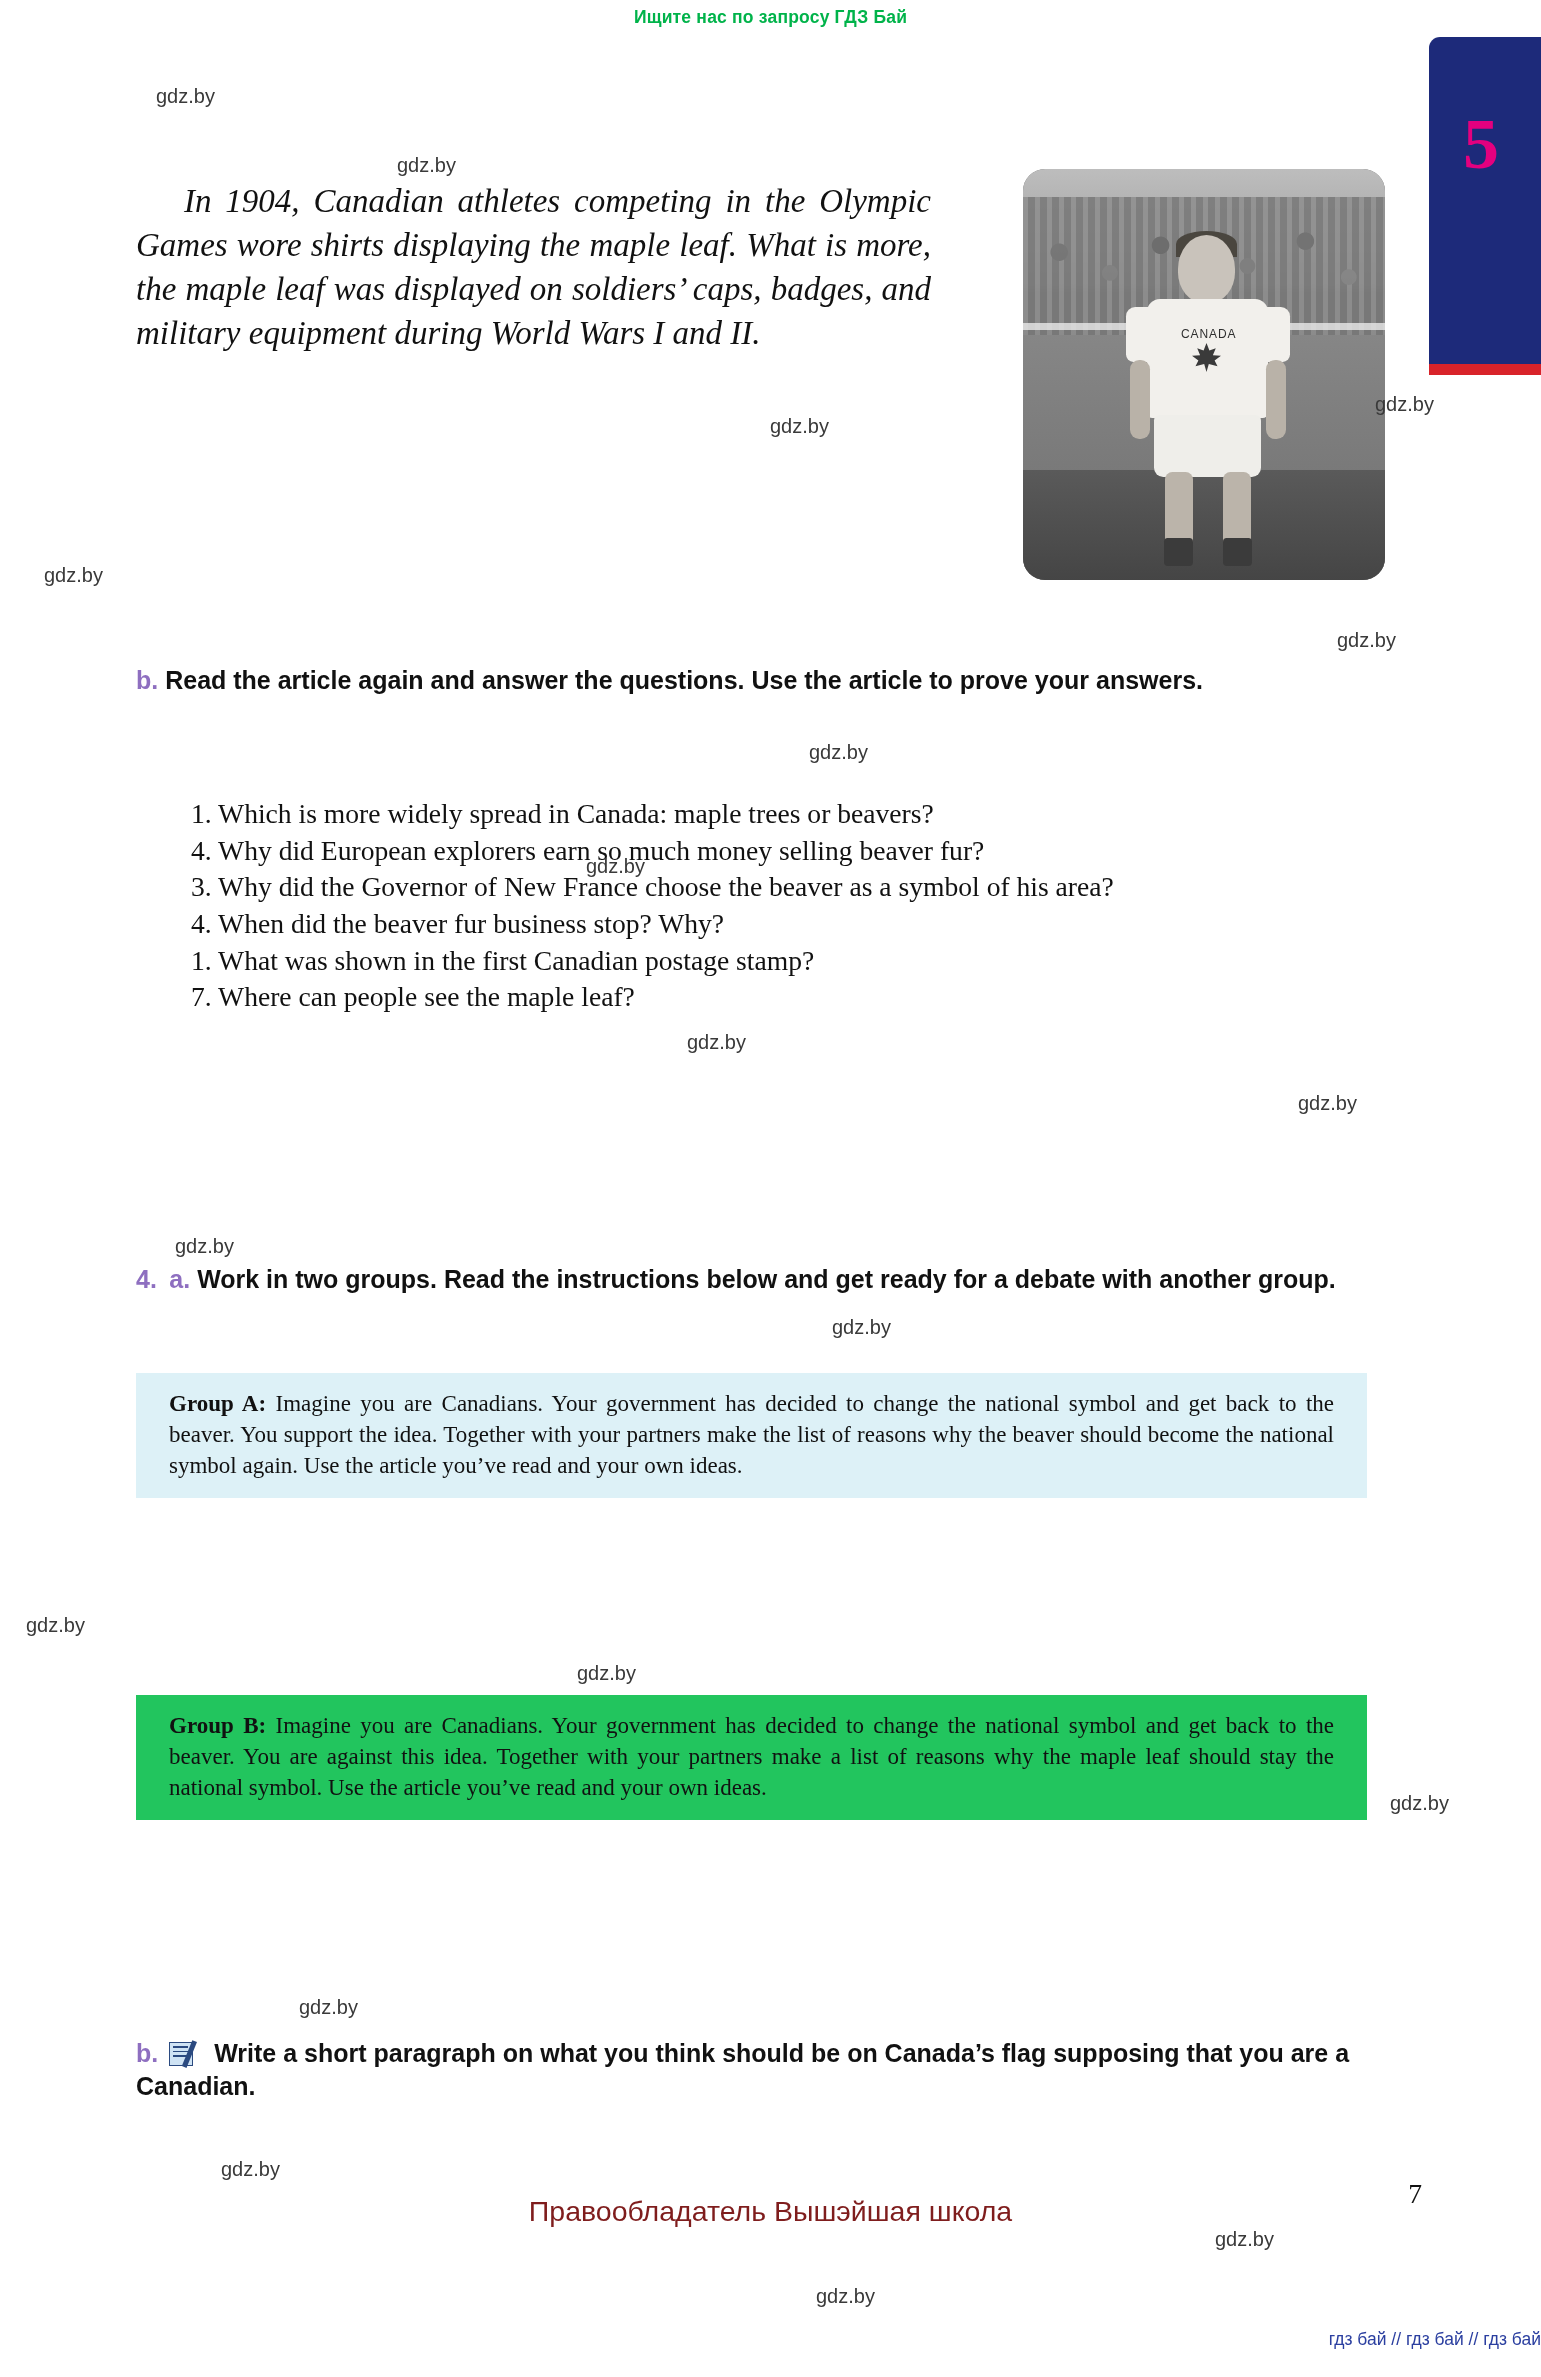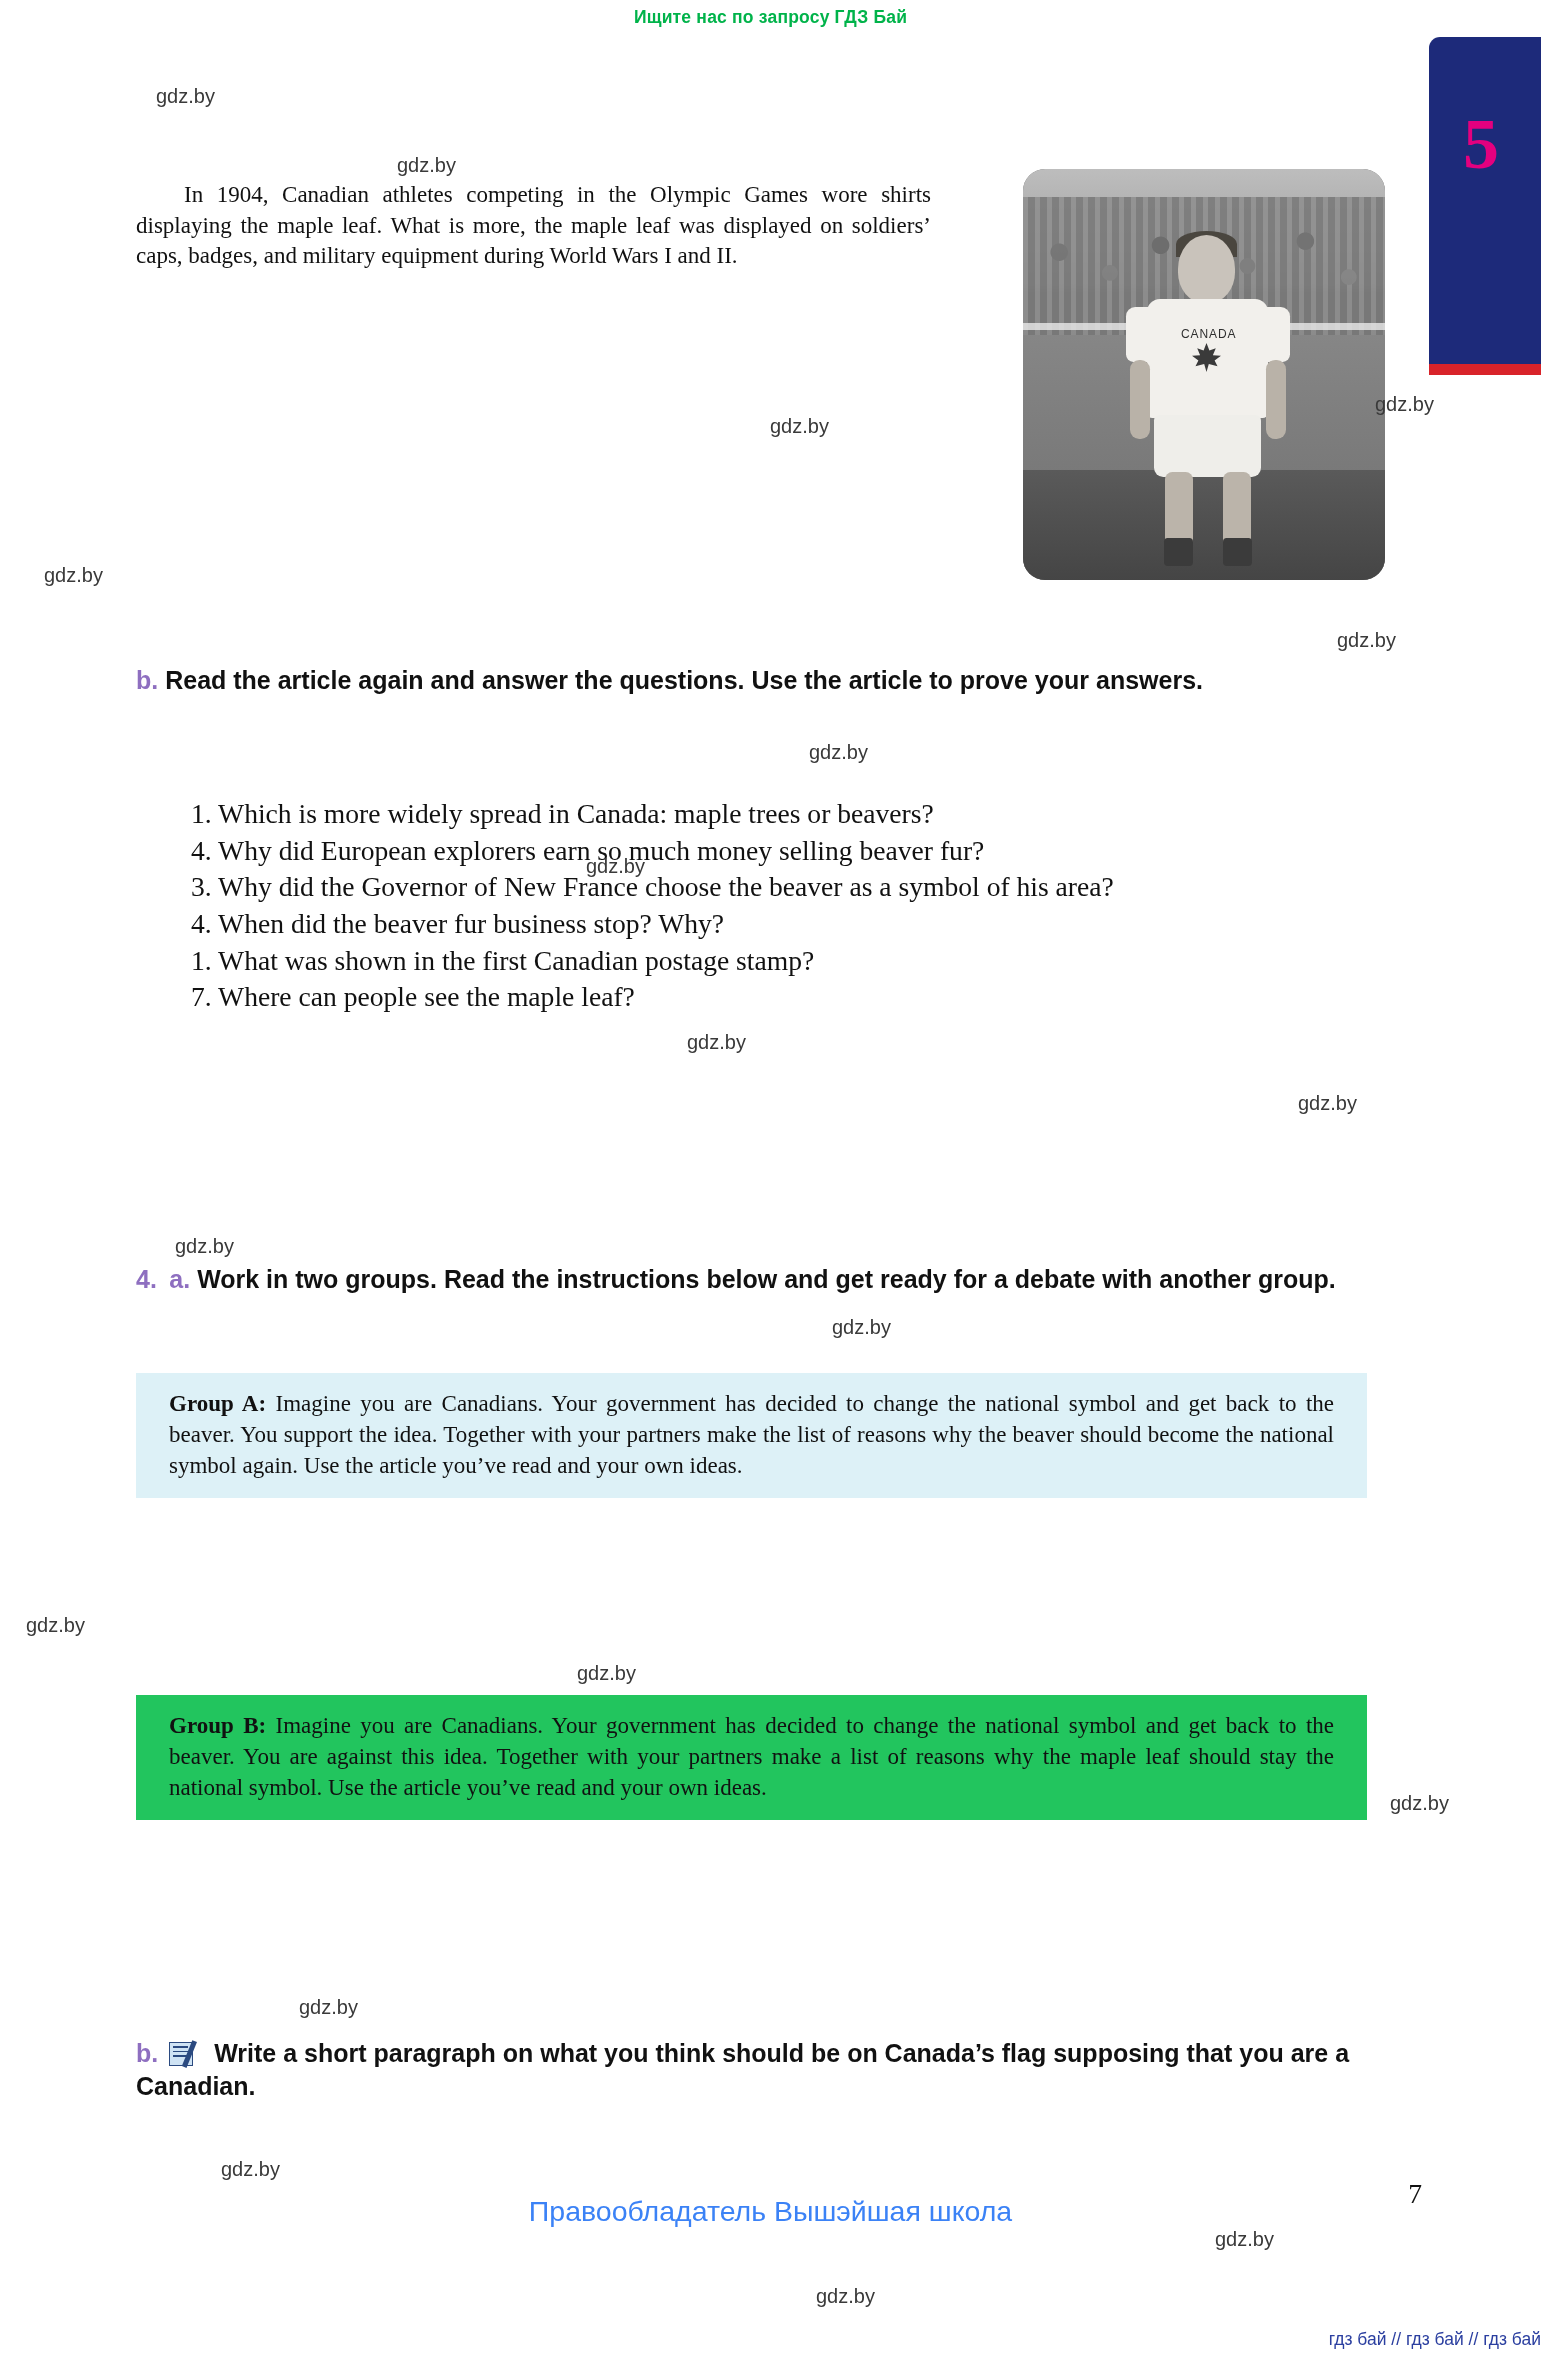"In 1904, Canadian athletes competing" p.para { font-size: 23px -> 33px; font-style: none -> italic }
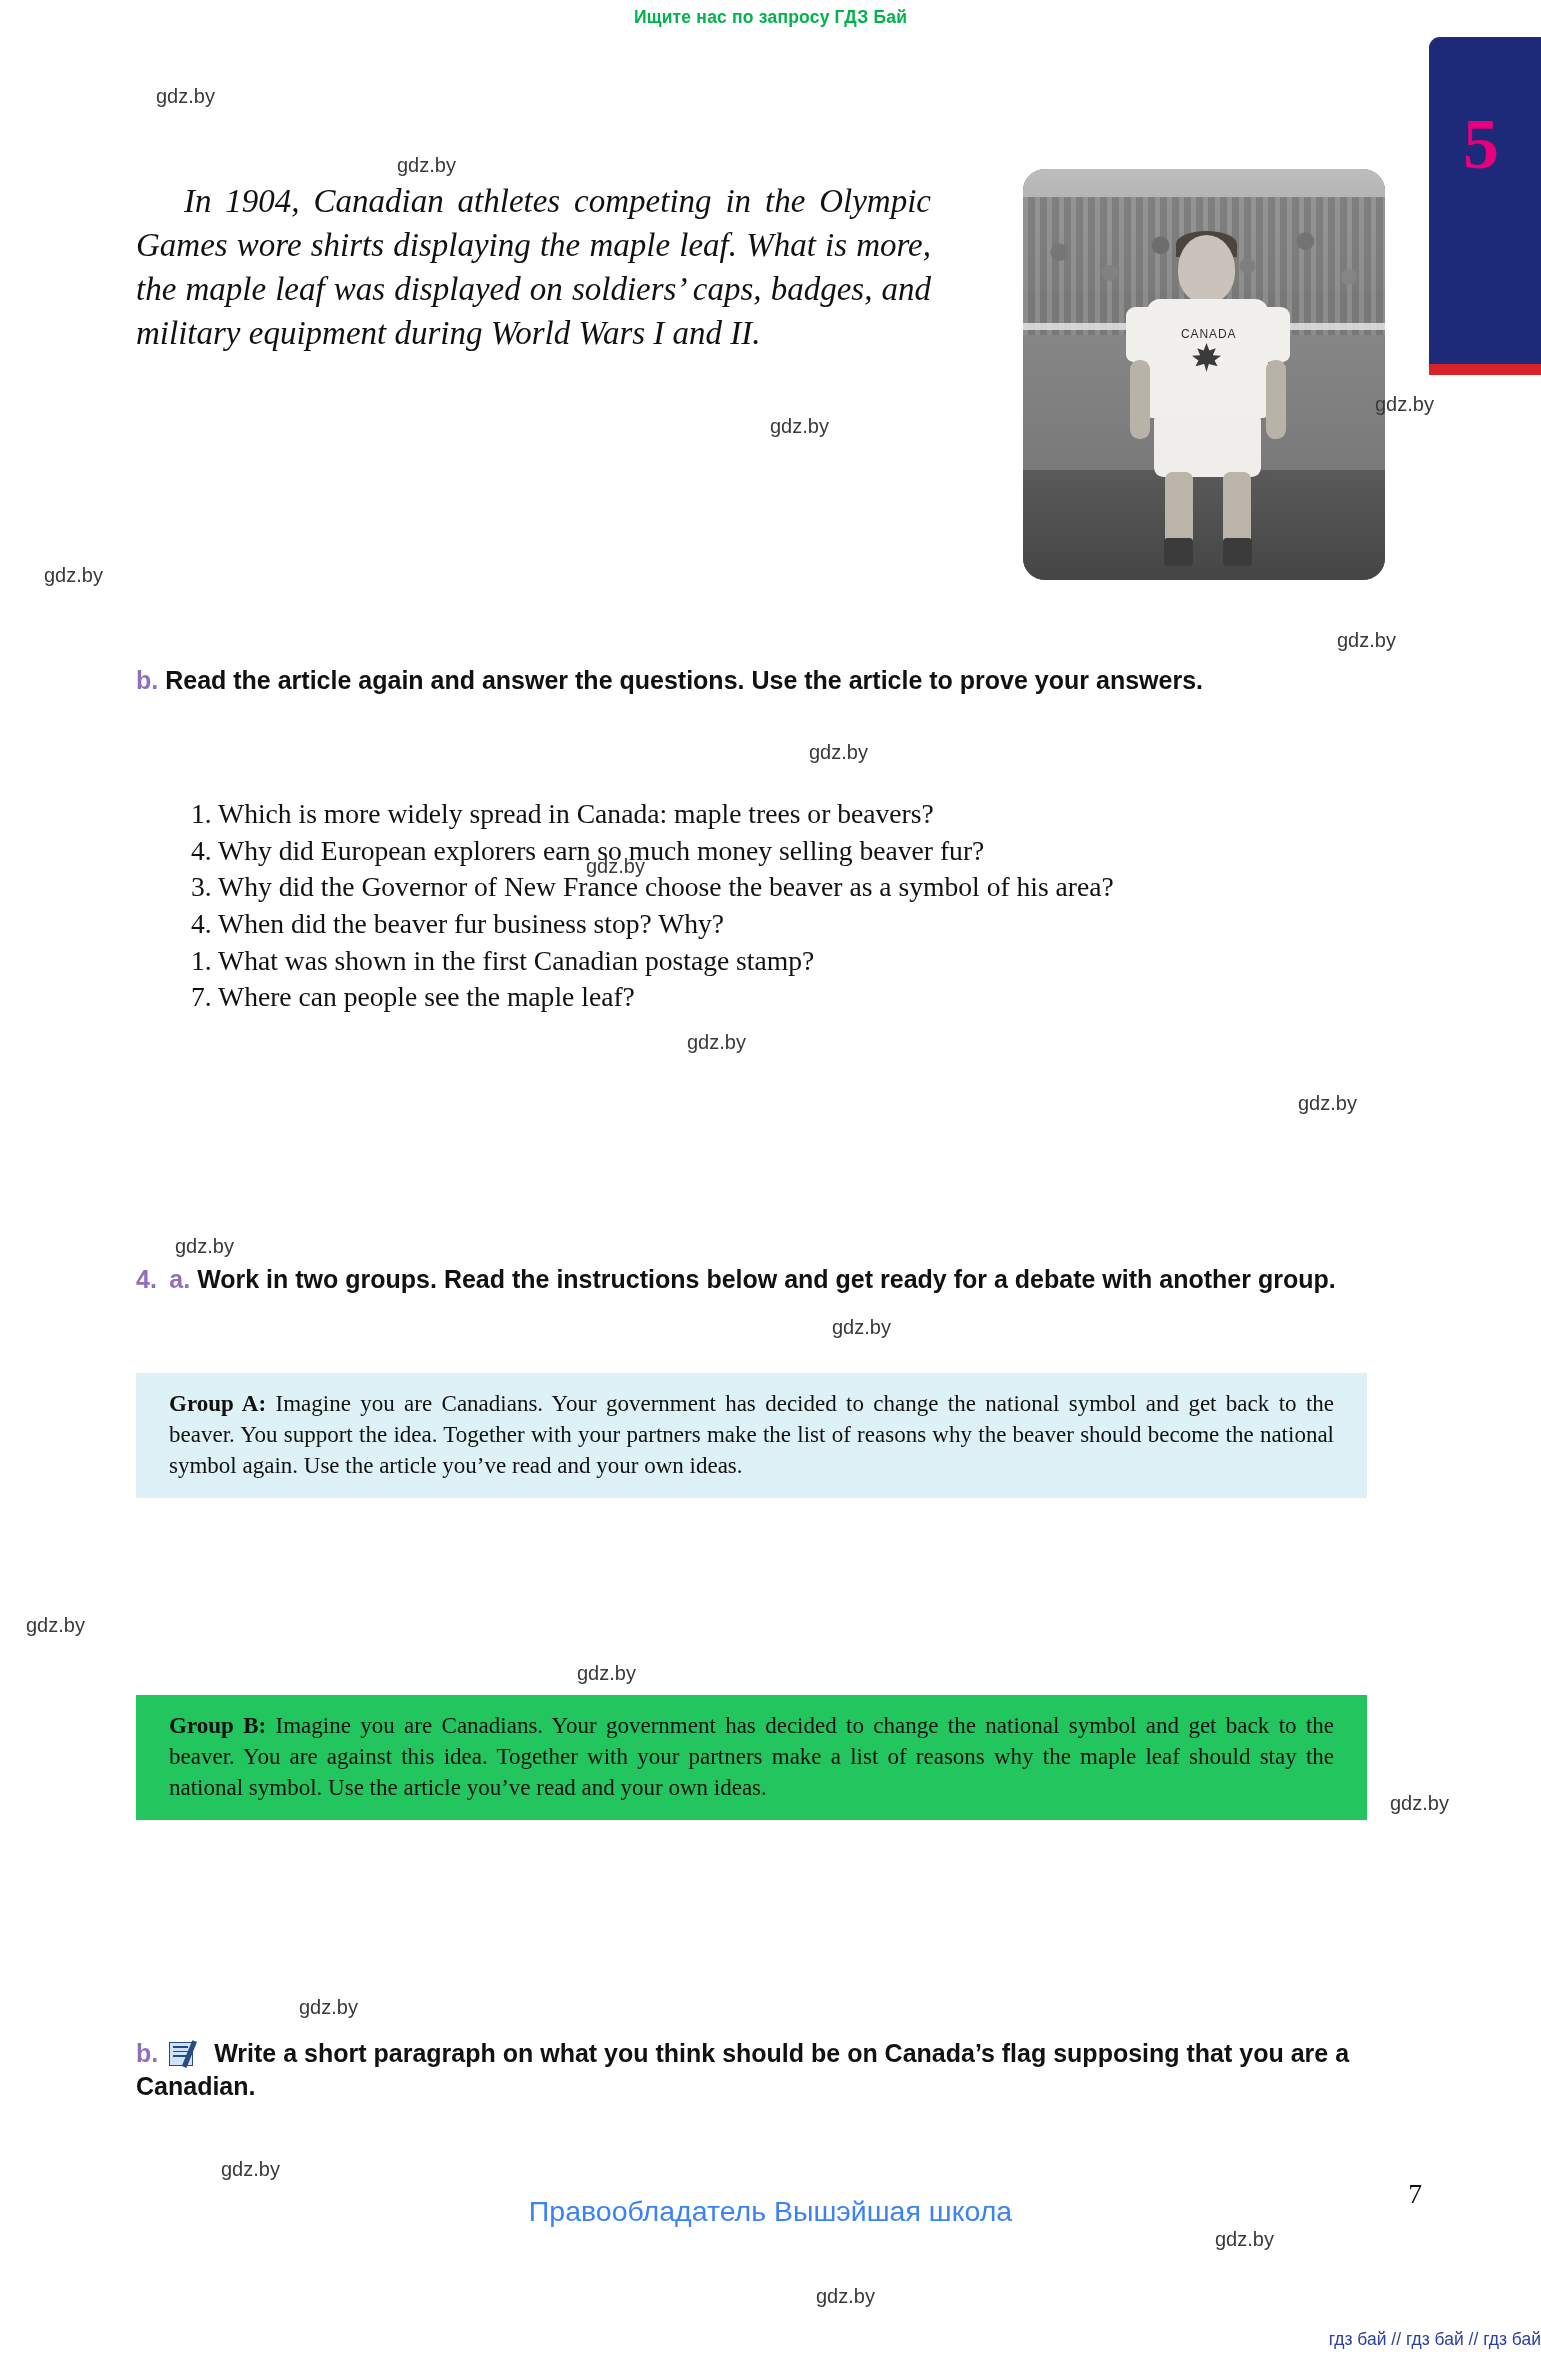"Правообладатель Вышэйшая школа" .footer-copy { color: #3b82f6 -> #7f1d1d }
